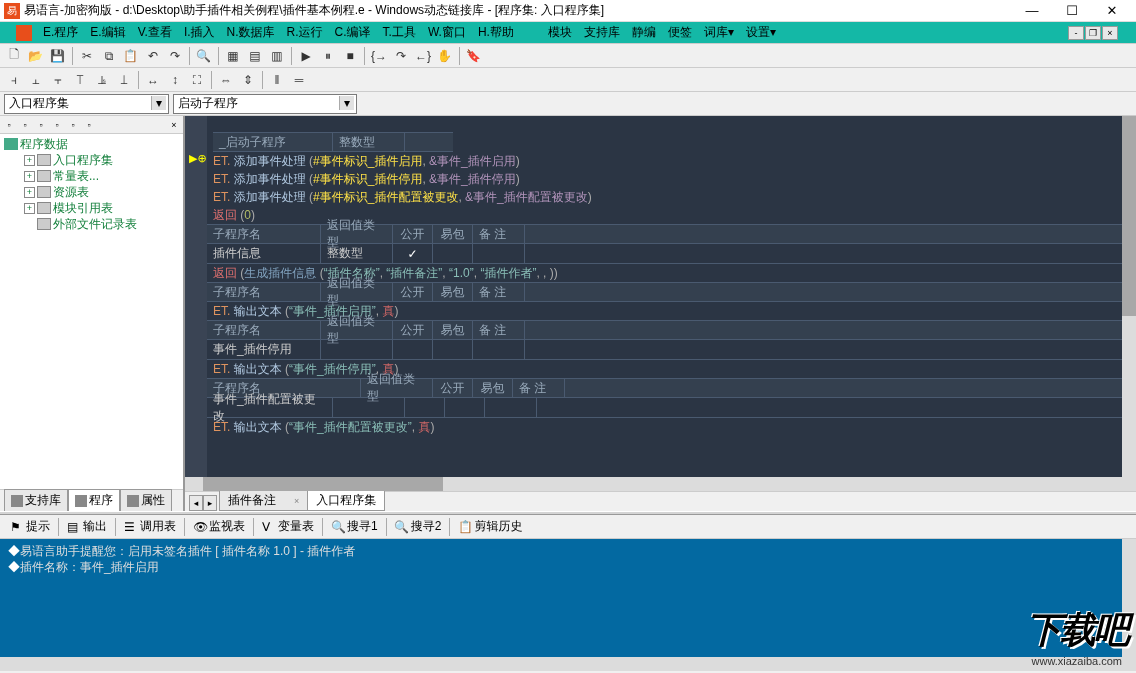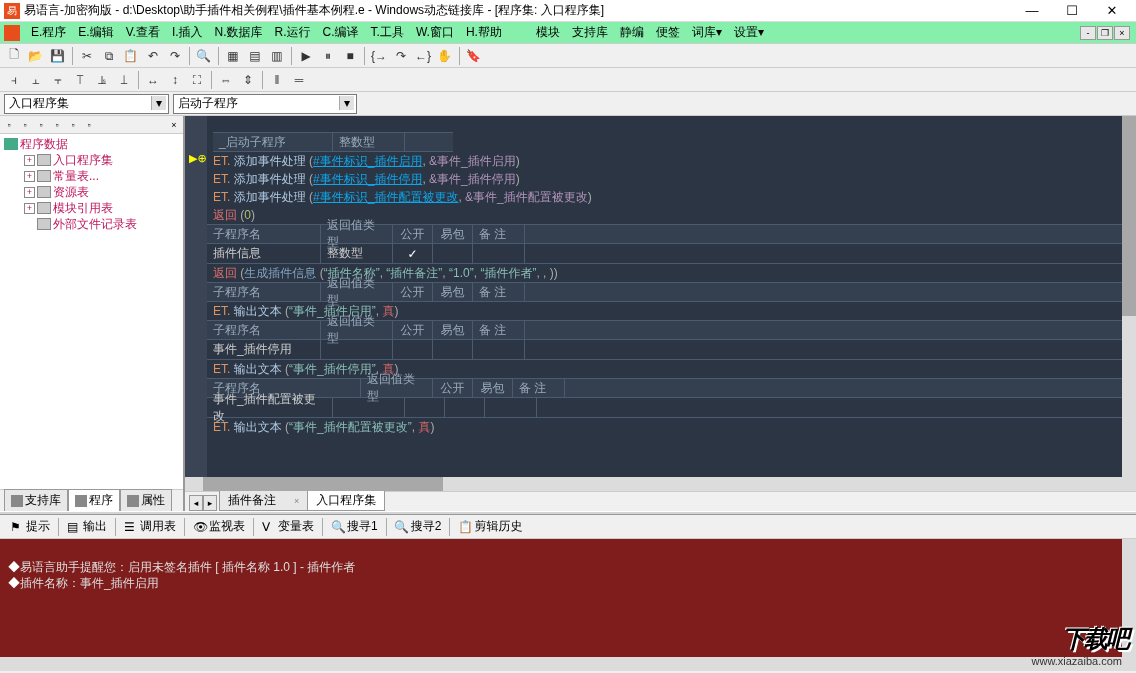"E.程序" .menubar { background: #86efac -> #14b8a6; padding: 0 4px -> 0 16px }
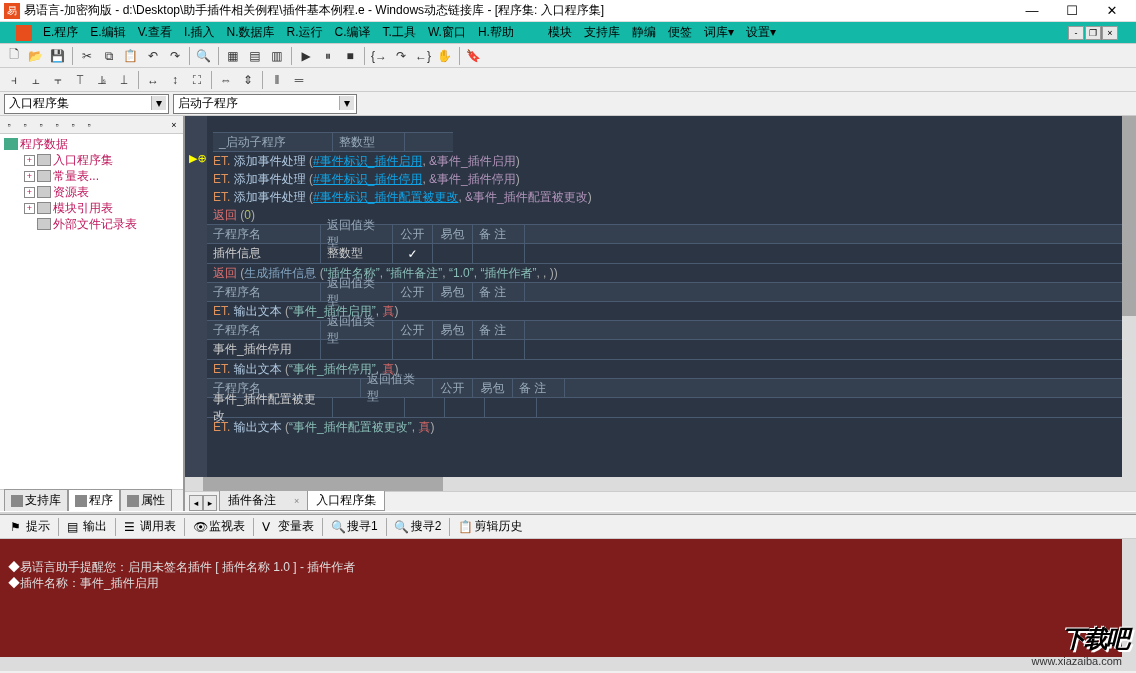"程序数据" .tree-node { color: #be185d -> #15803d }
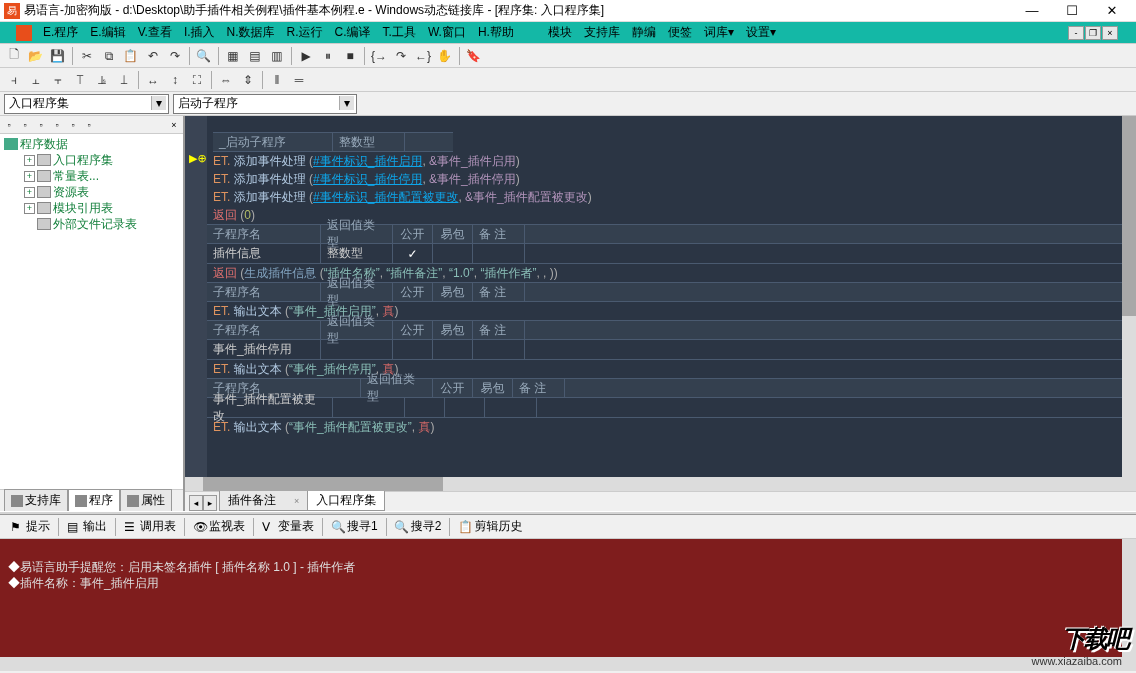"#事件标识_插件启用" .c-const { color: #0ea5e9 -> #fde047; text-decoration: underline -> none }
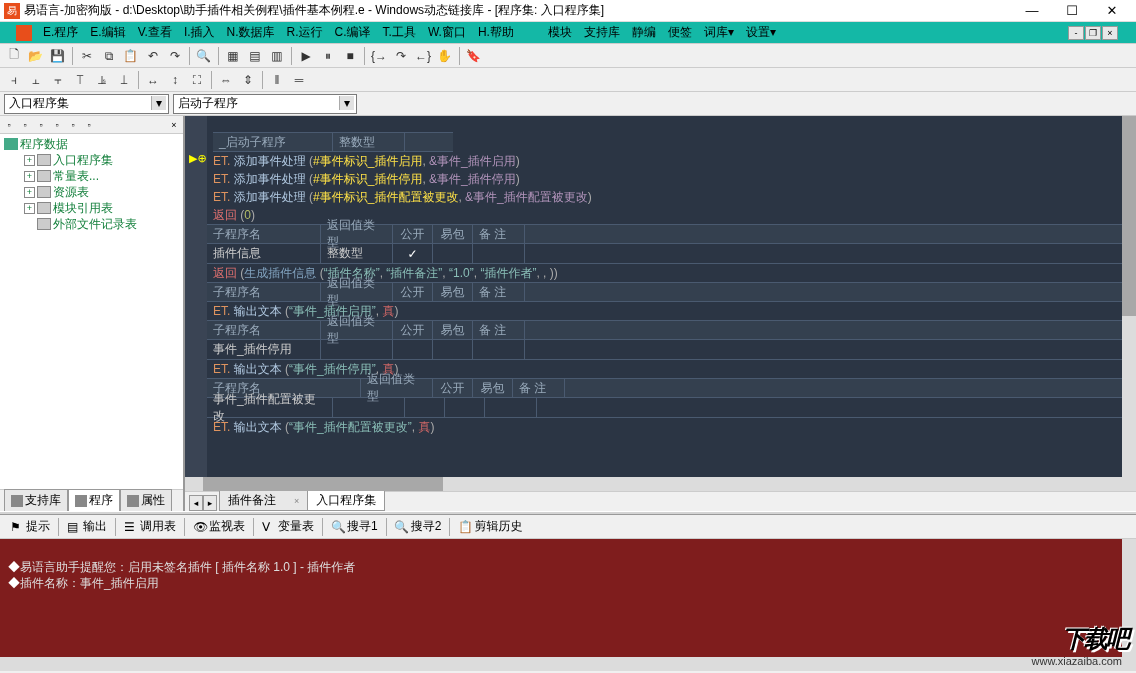"◆易语言助手提醒您：启用未签名插件 [ 插件名称 1.0 ]" .output-area { background: #7f1d1d -> #0369a1; padding: 20px 8px -> 4px 8px }
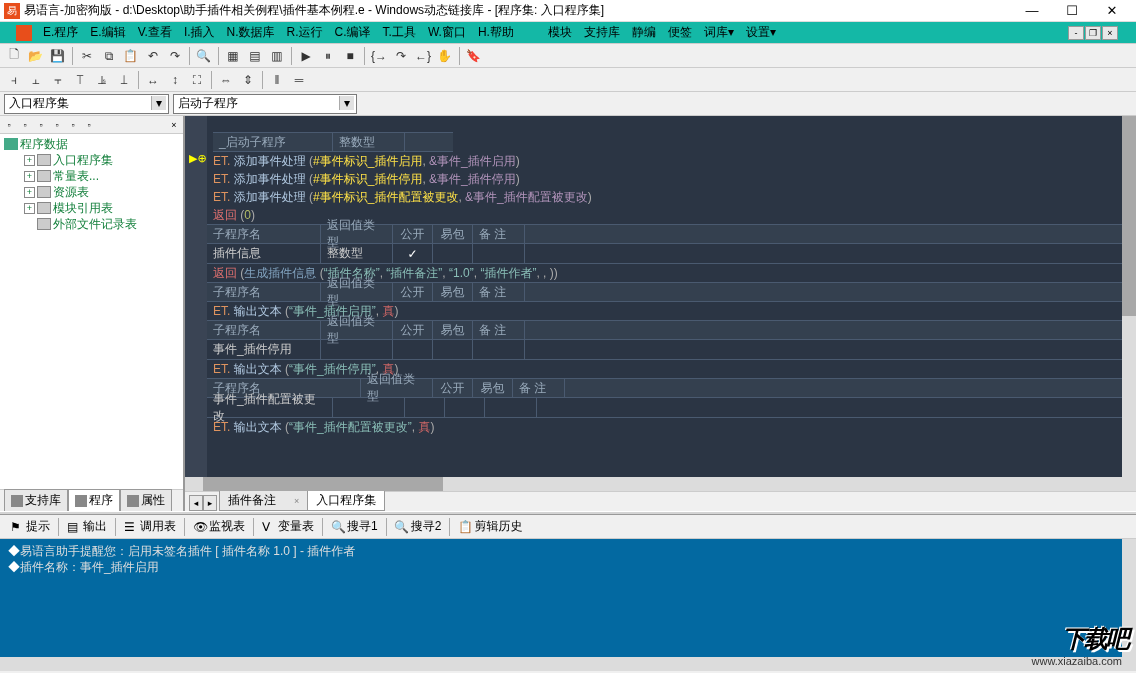"下载吧" .watermark { font-size: 24px -> 36px }
